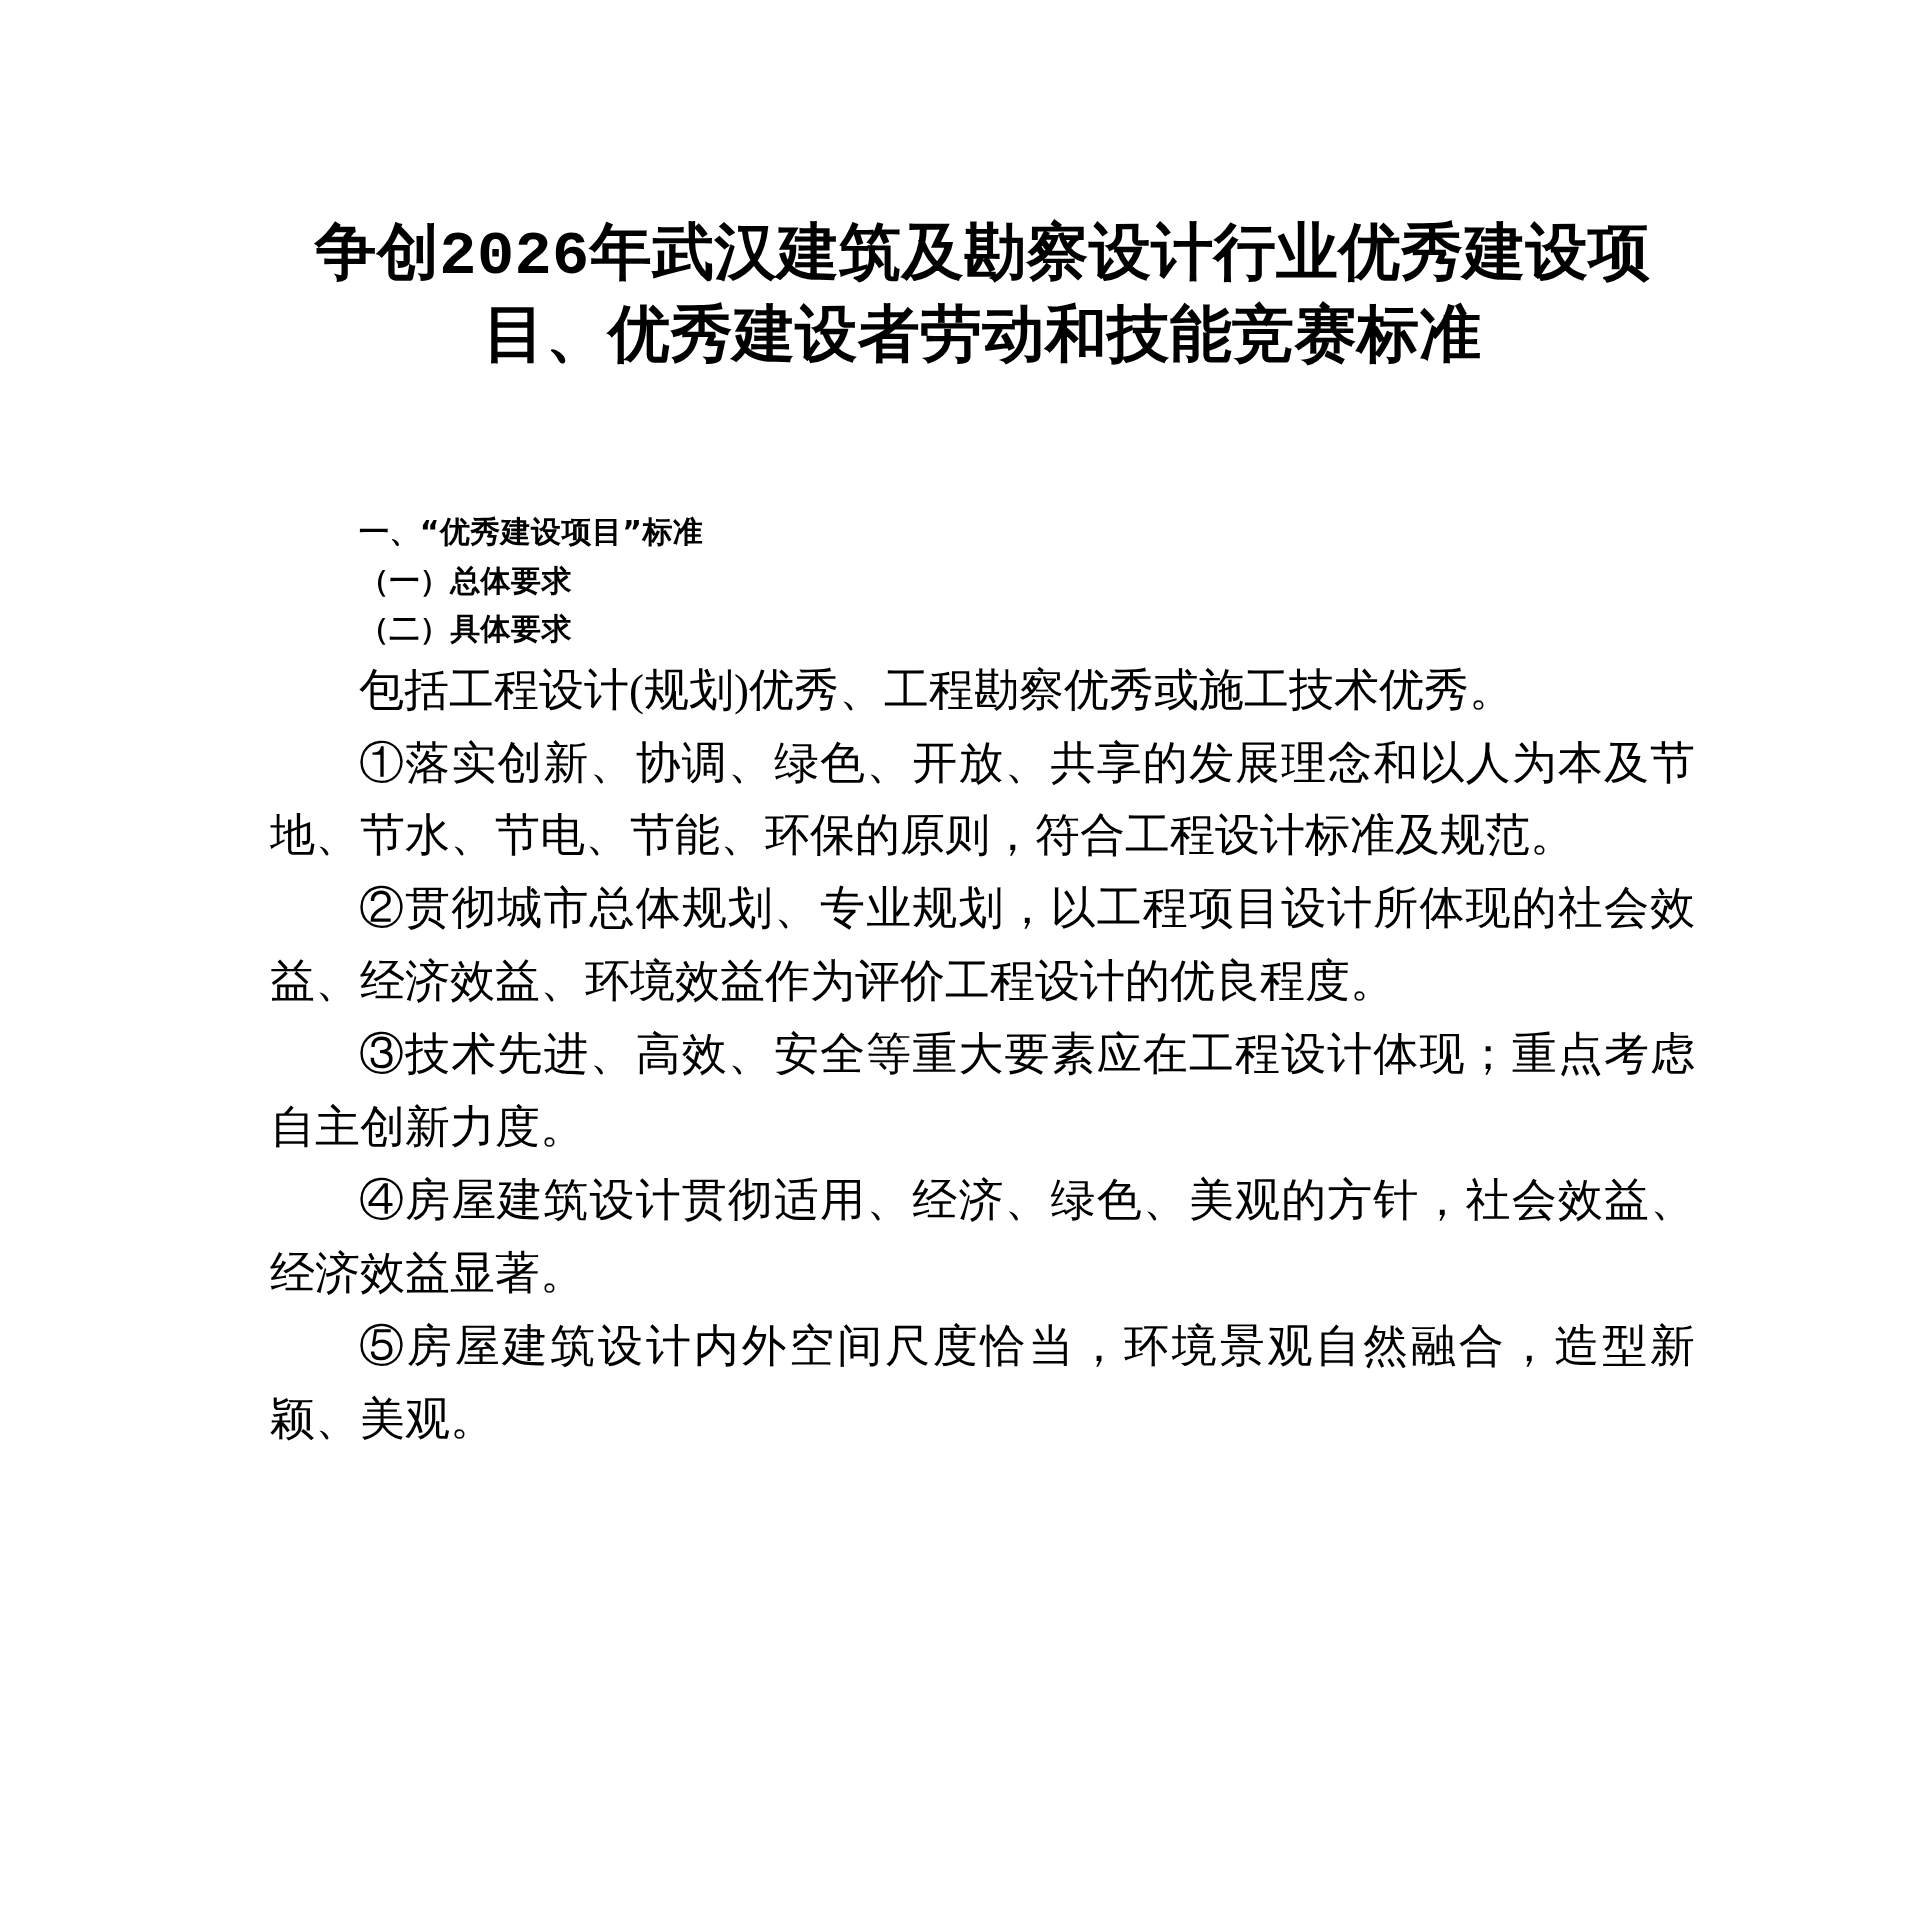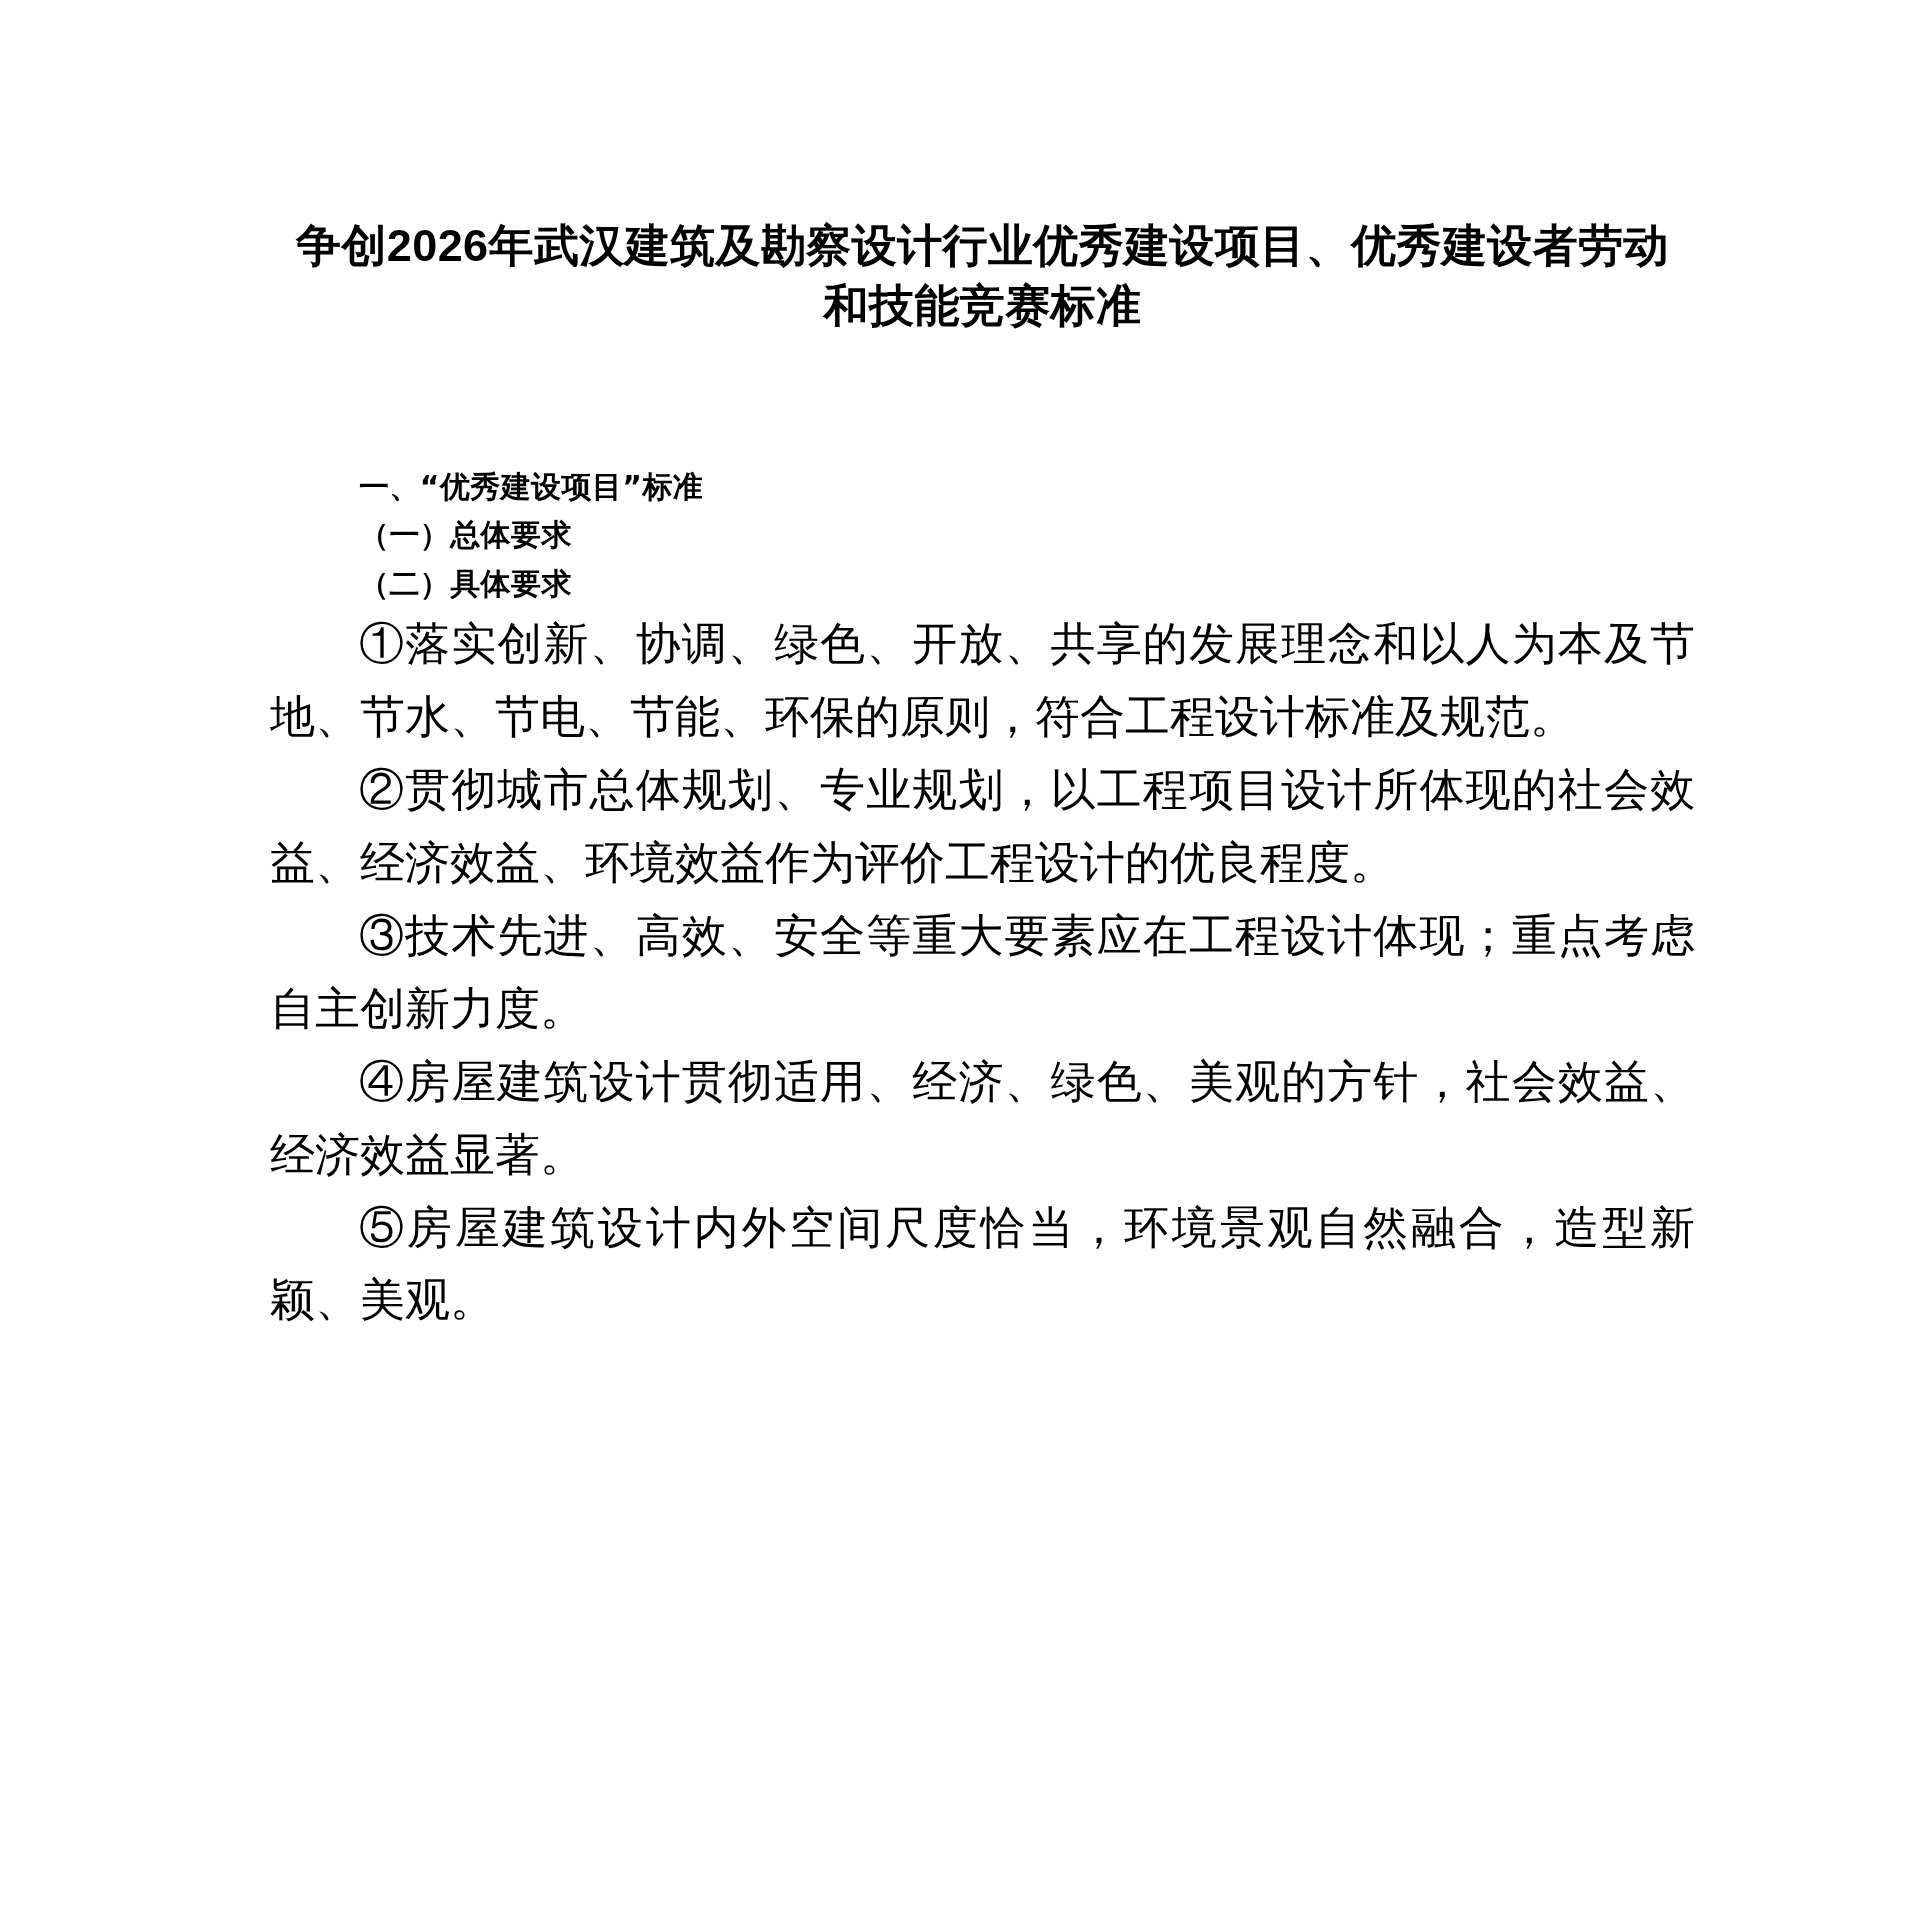"争创2026年武汉建筑及勘察设计行业优秀建设项目、优秀建设者劳动和技能竞赛标准" .doc-title { font-family: Liberation Sans, sans-serif -> Liberation Mono, monospace; font-size: 45px -> 62px }
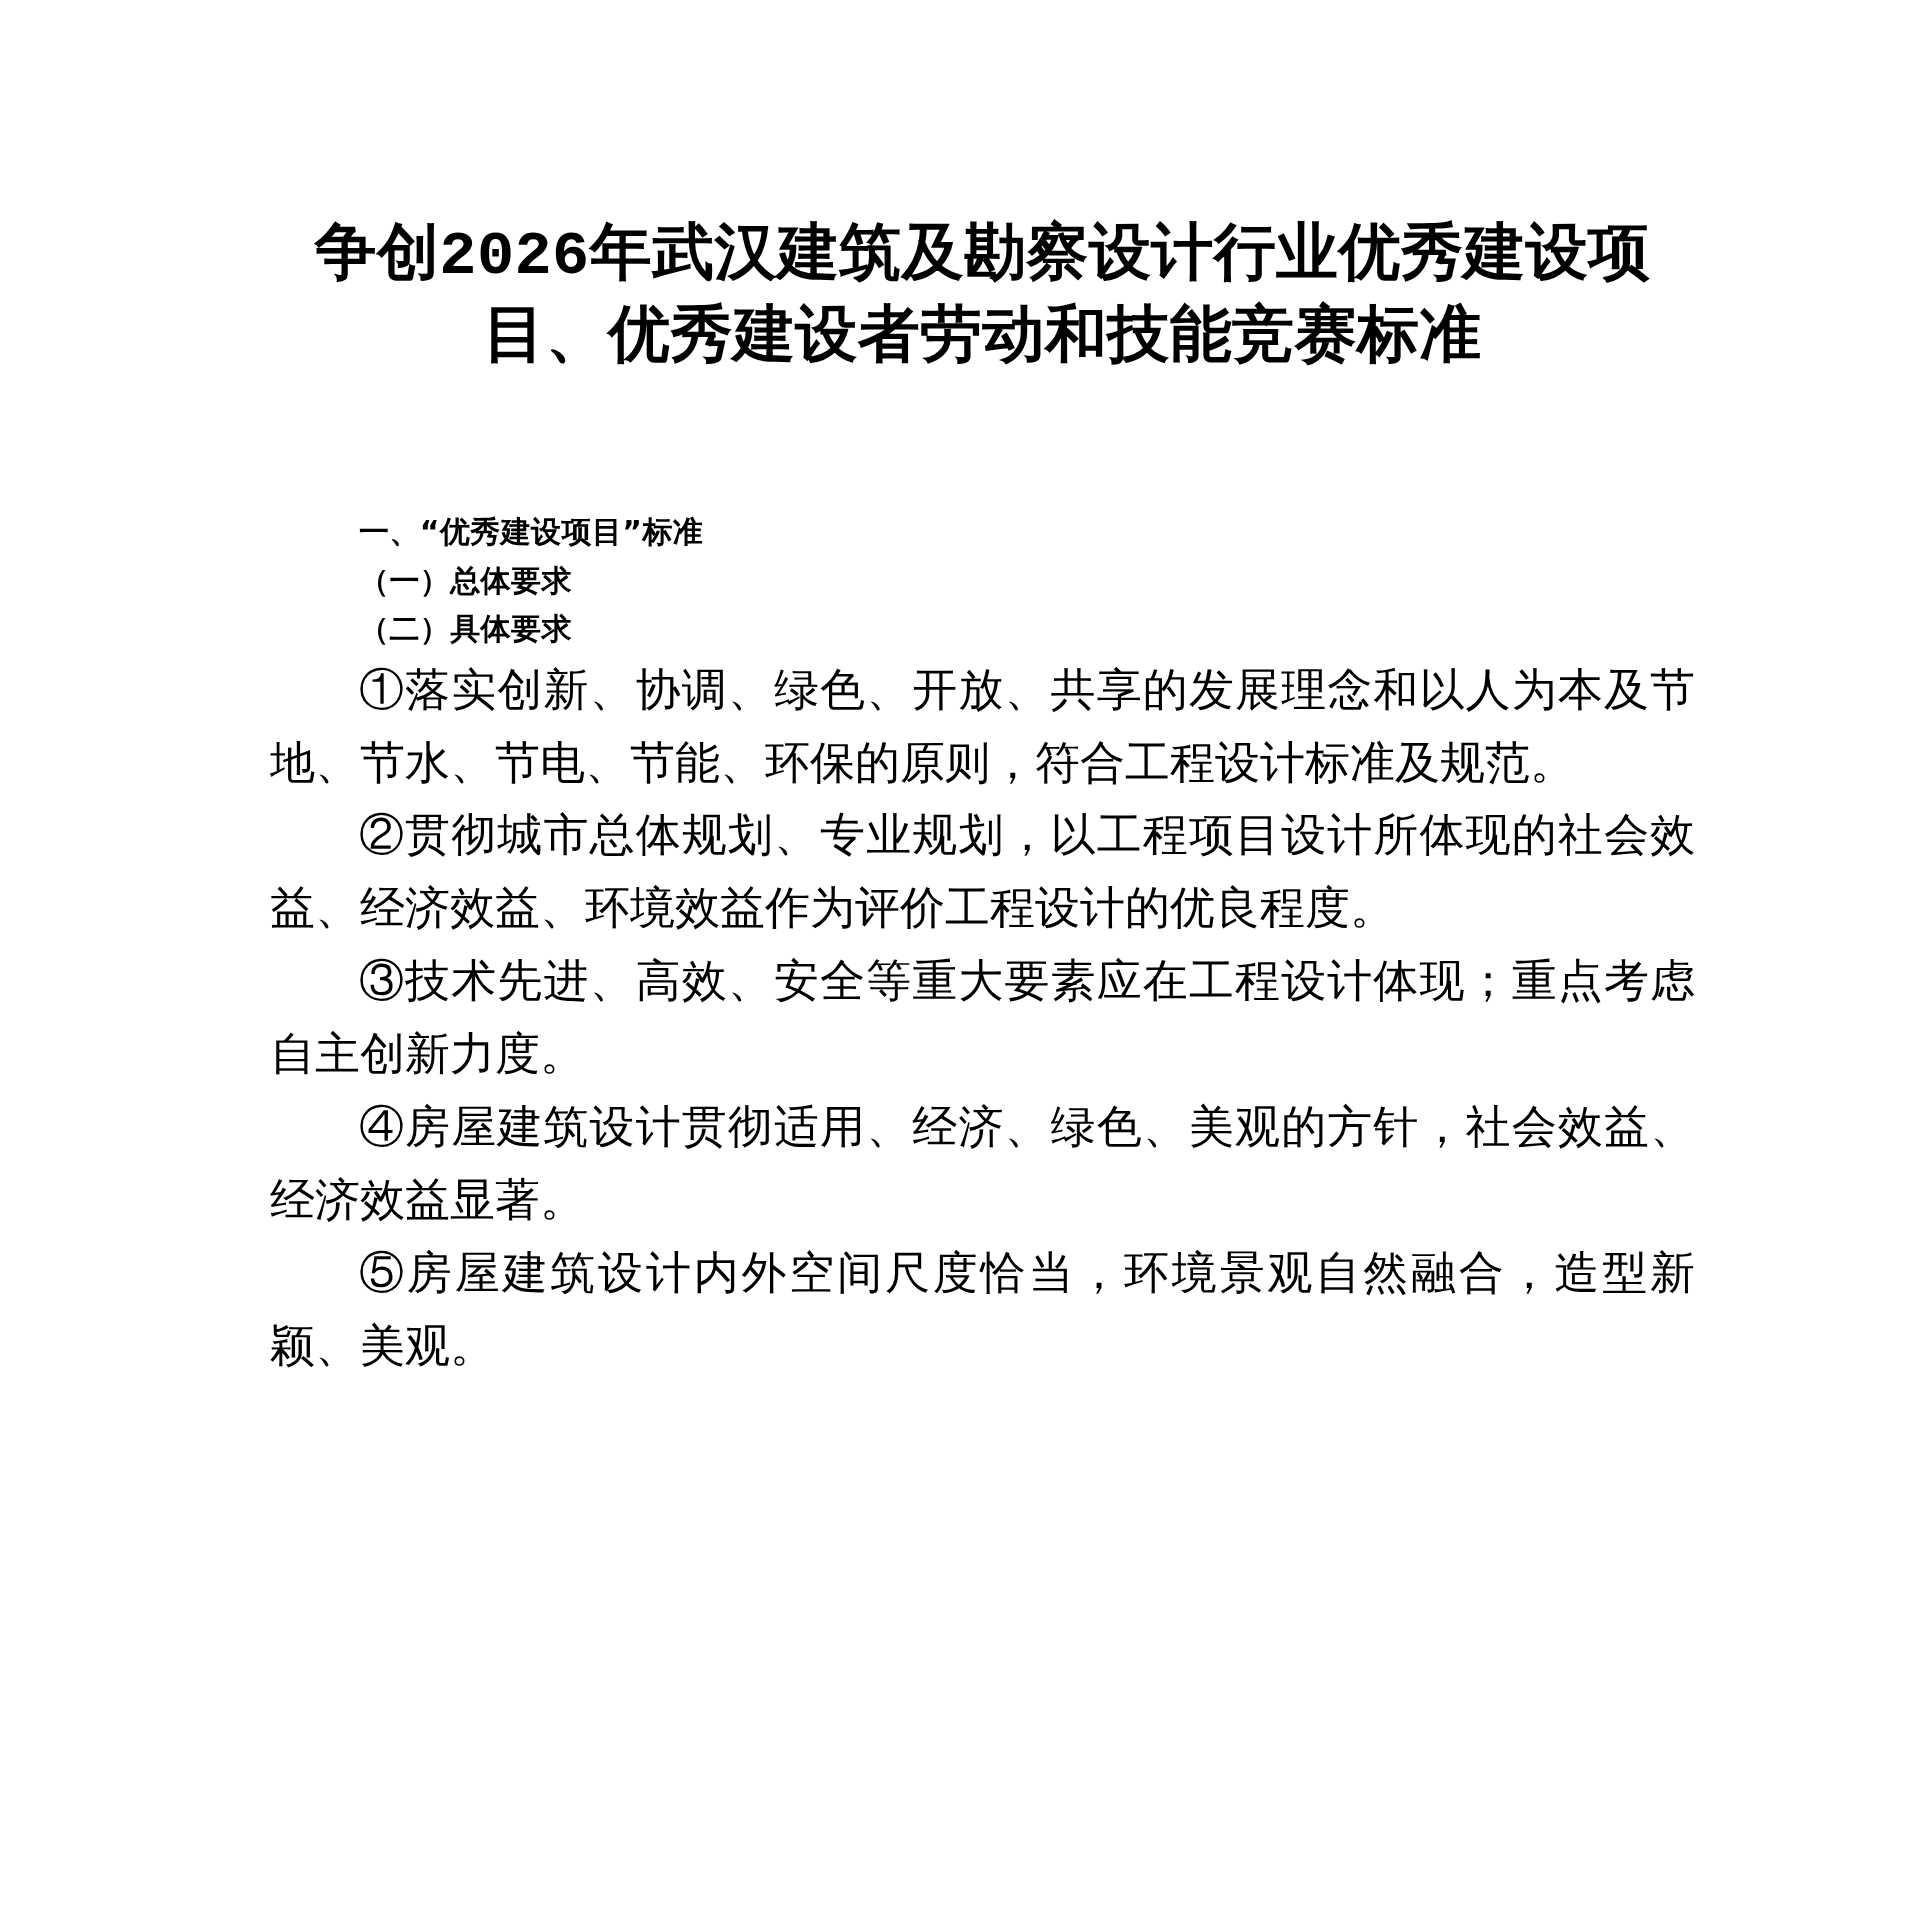"包括工程设计(规划)优秀、工程勘察优秀或施工技术优秀。" p.para { html: none -> <p>包括工程设计(规划)优秀、工程勘察优秀或施工技术优秀。</p> }
